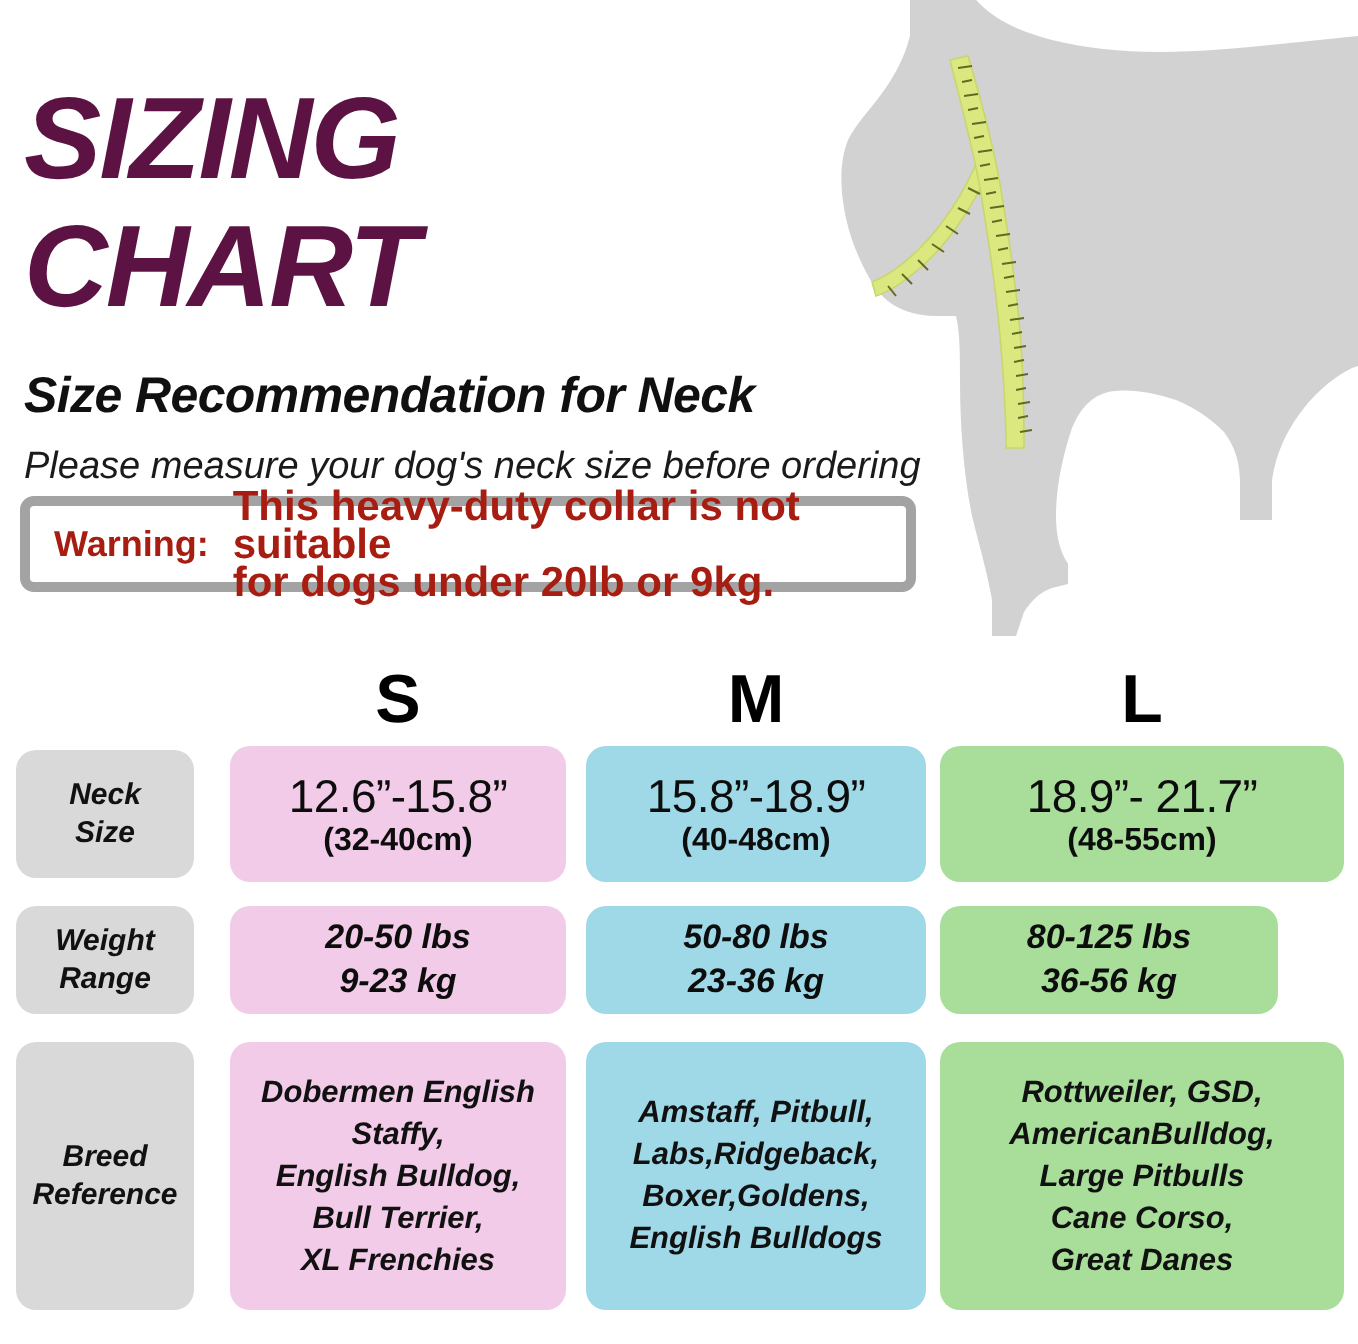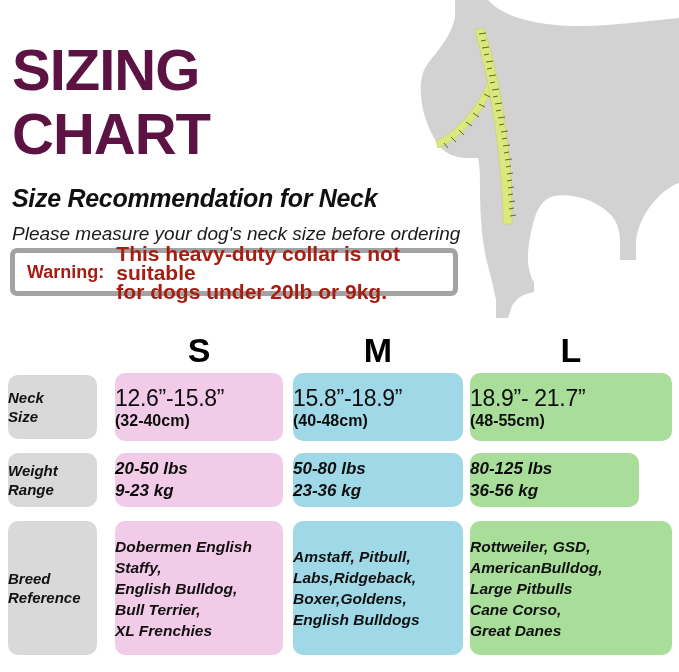"SIZING" #title-sizing, #title-chart { font-style: none -> italic }
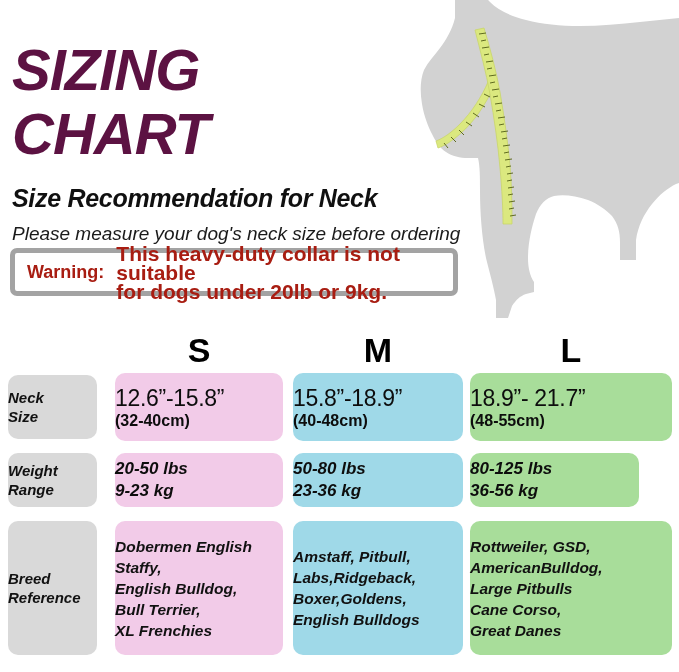"Neck" .cell { align-items: flex-start -> center }
